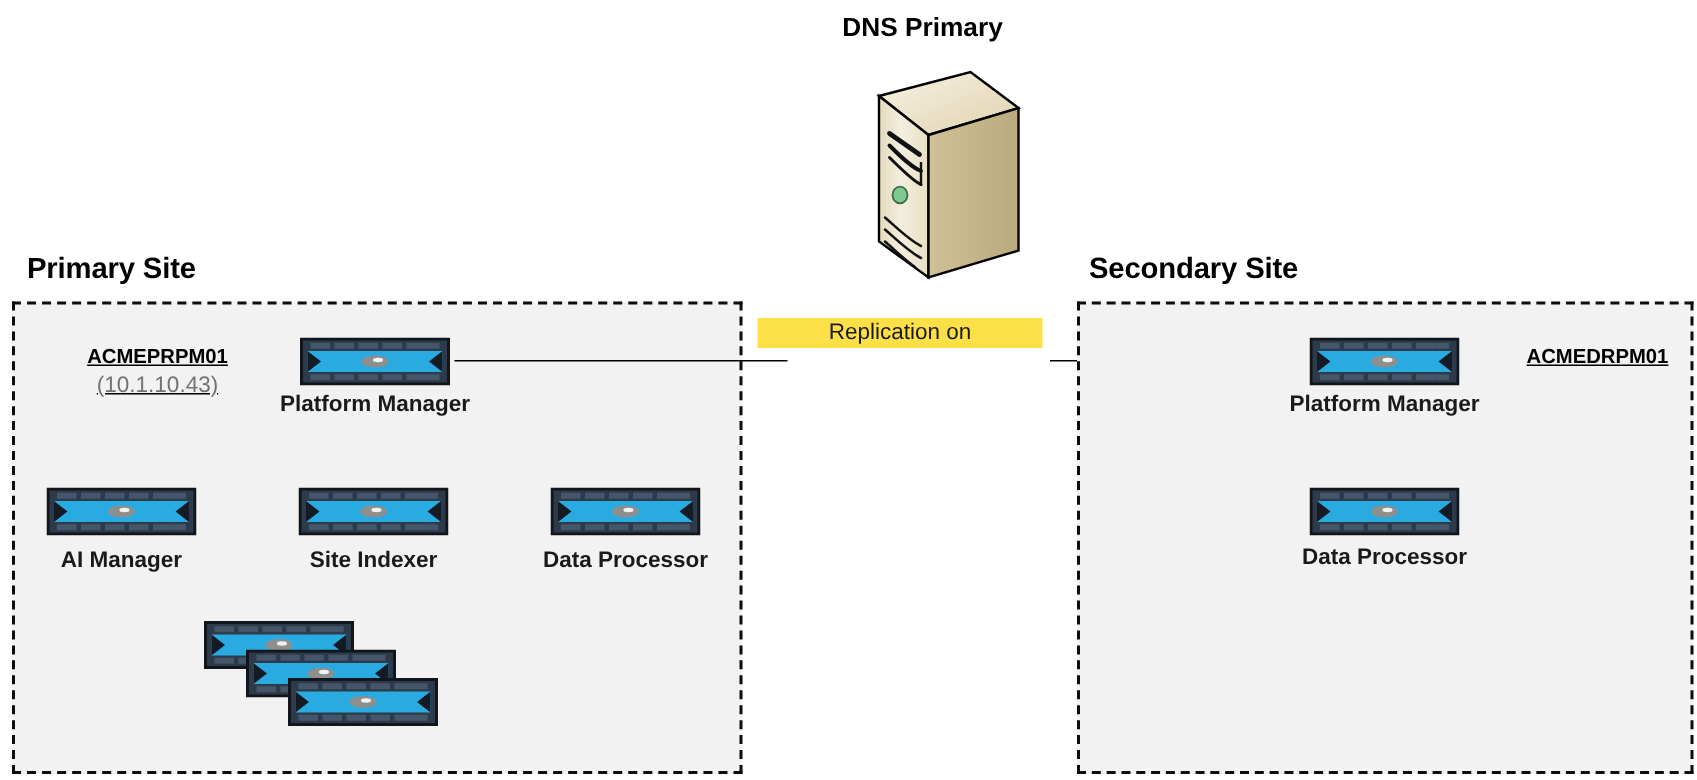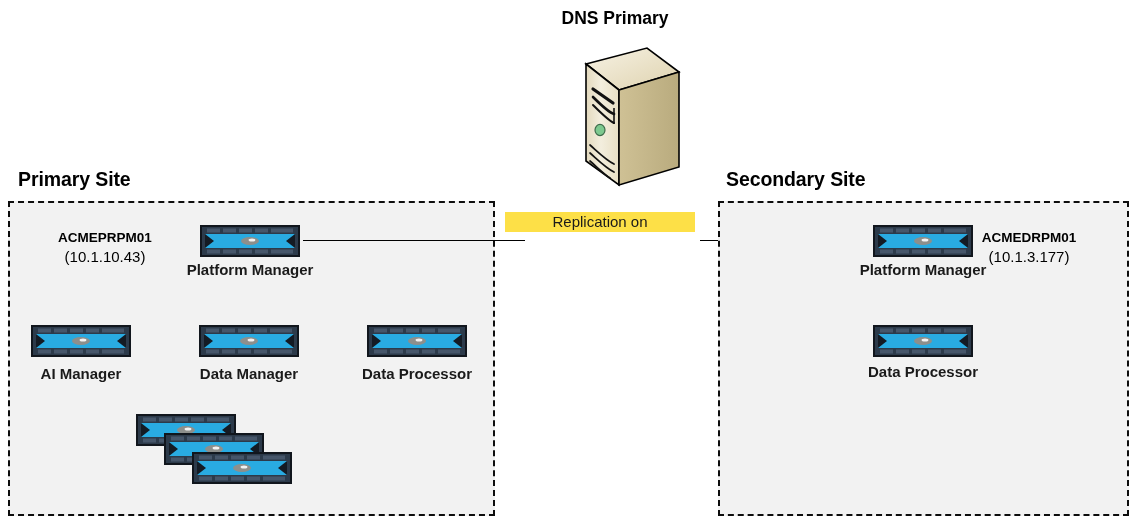"ACMEPRPM01" .host { text-decoration: none -> underline }
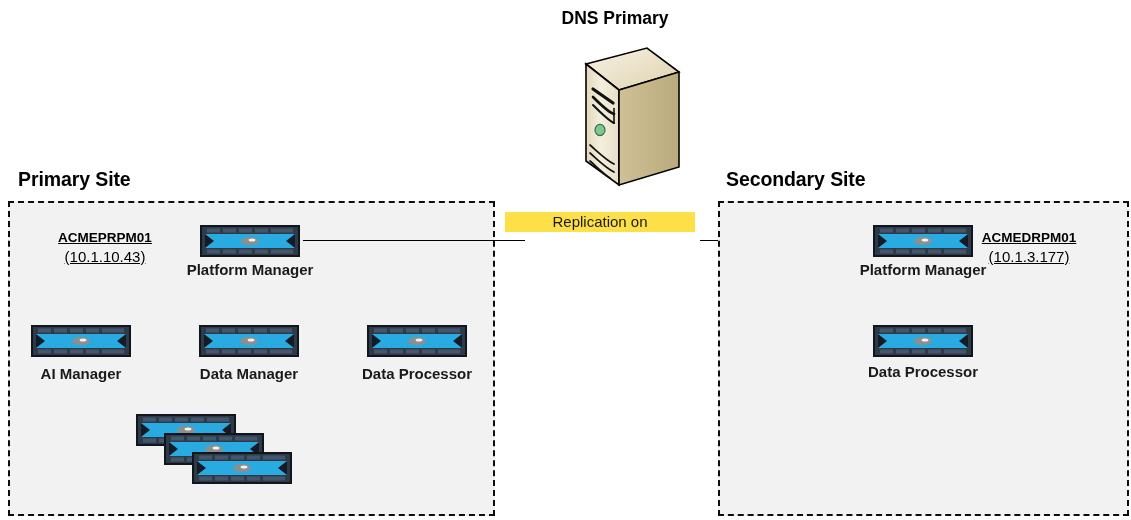"ACMEDRPM01" div.host { left: 964px -> 1000px }
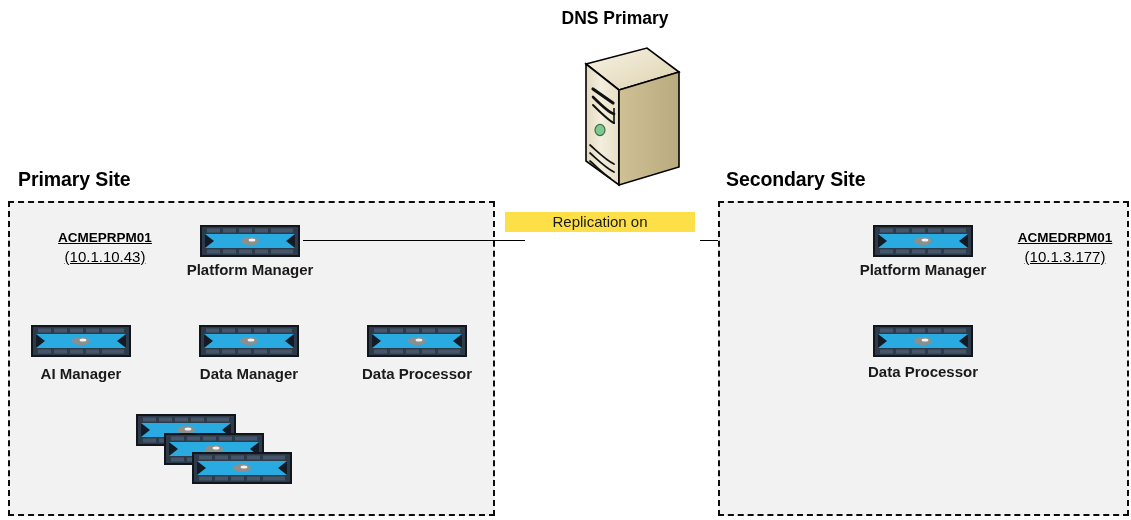"(10.1.10.43)" .host .ip { color: #000000 -> #737373 }
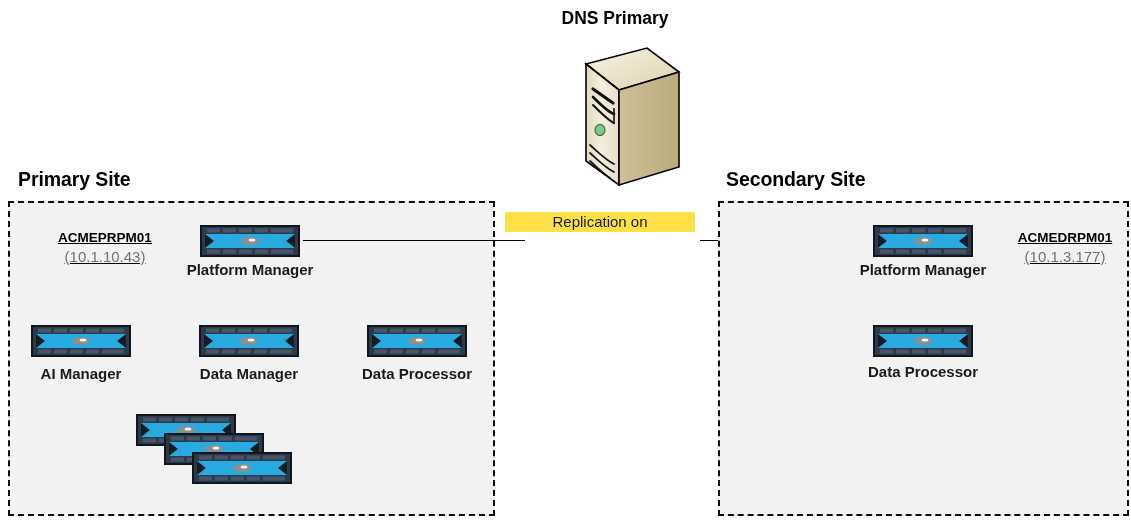"(10.1.3.177)" span.ip { html: <span>(10.1.3.177)</span> -> none }
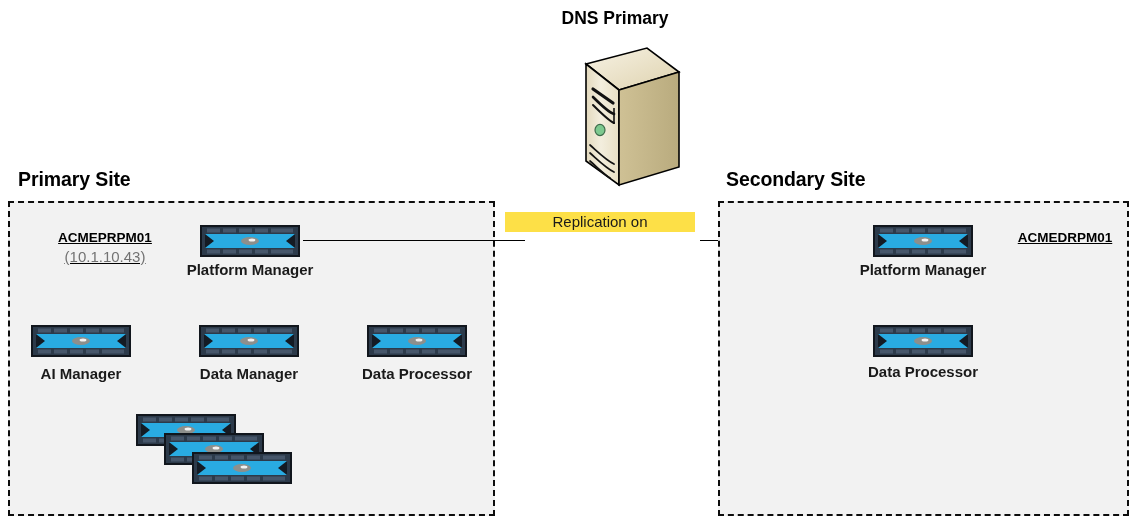"Data Manager" div.dev-label { text: Data Manager -> Site Indexer }
